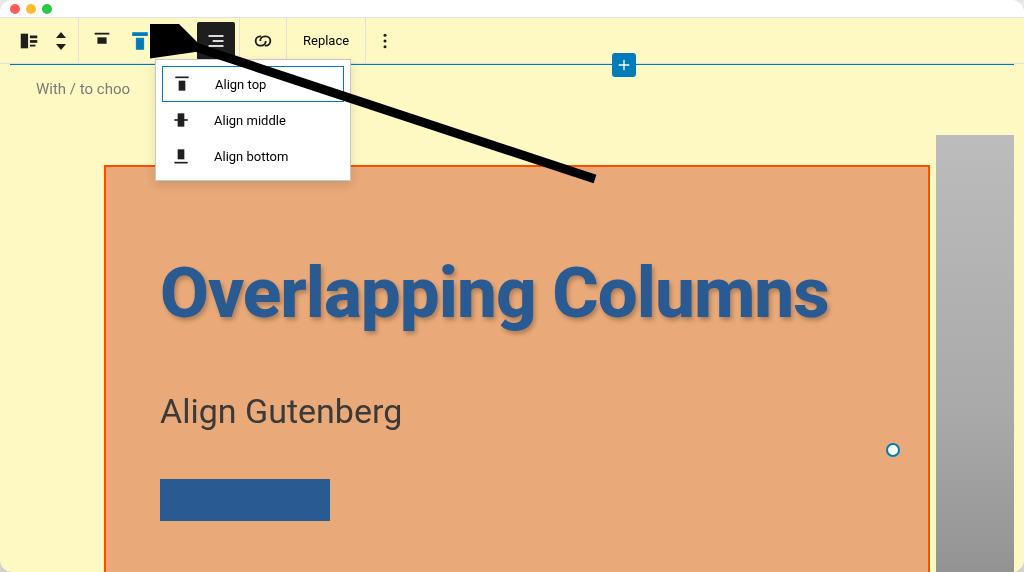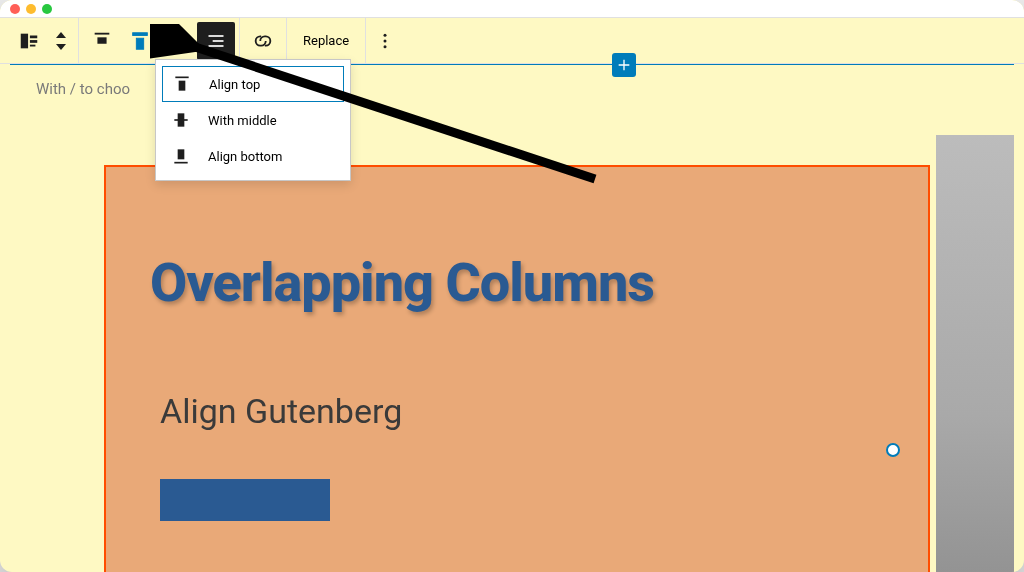"Align top" .dd-item { gap: 16px -> 22px }
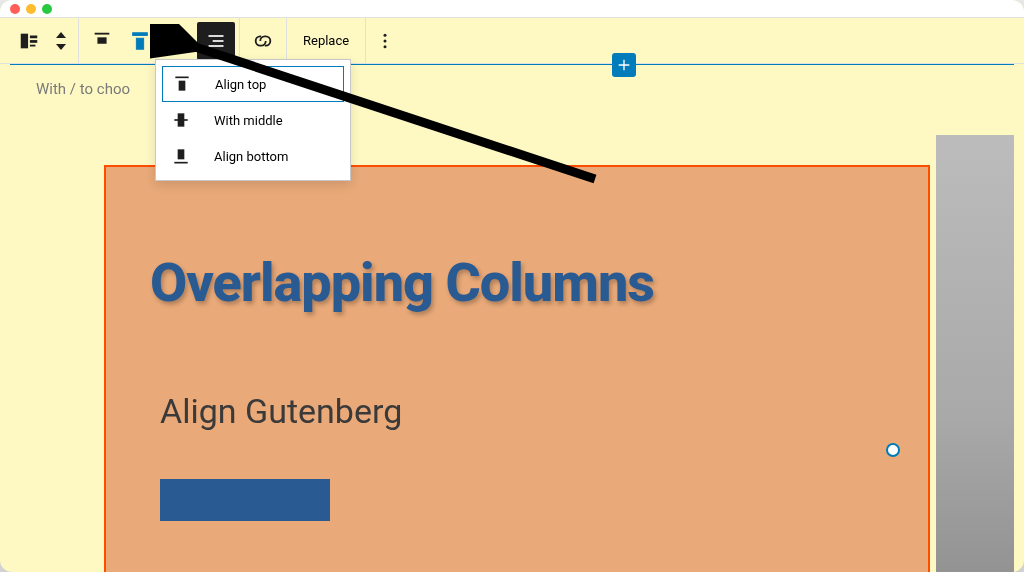"With middle" span { text: With -> Align }
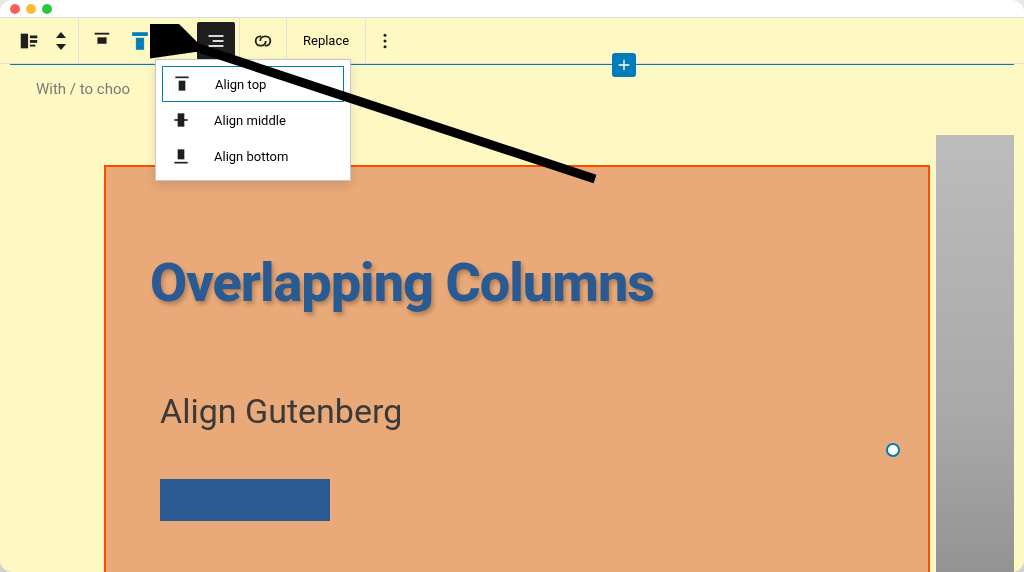"Overlapping Columns" .headline { font-size: 54px -> 71px; left: 44px -> 54px }
